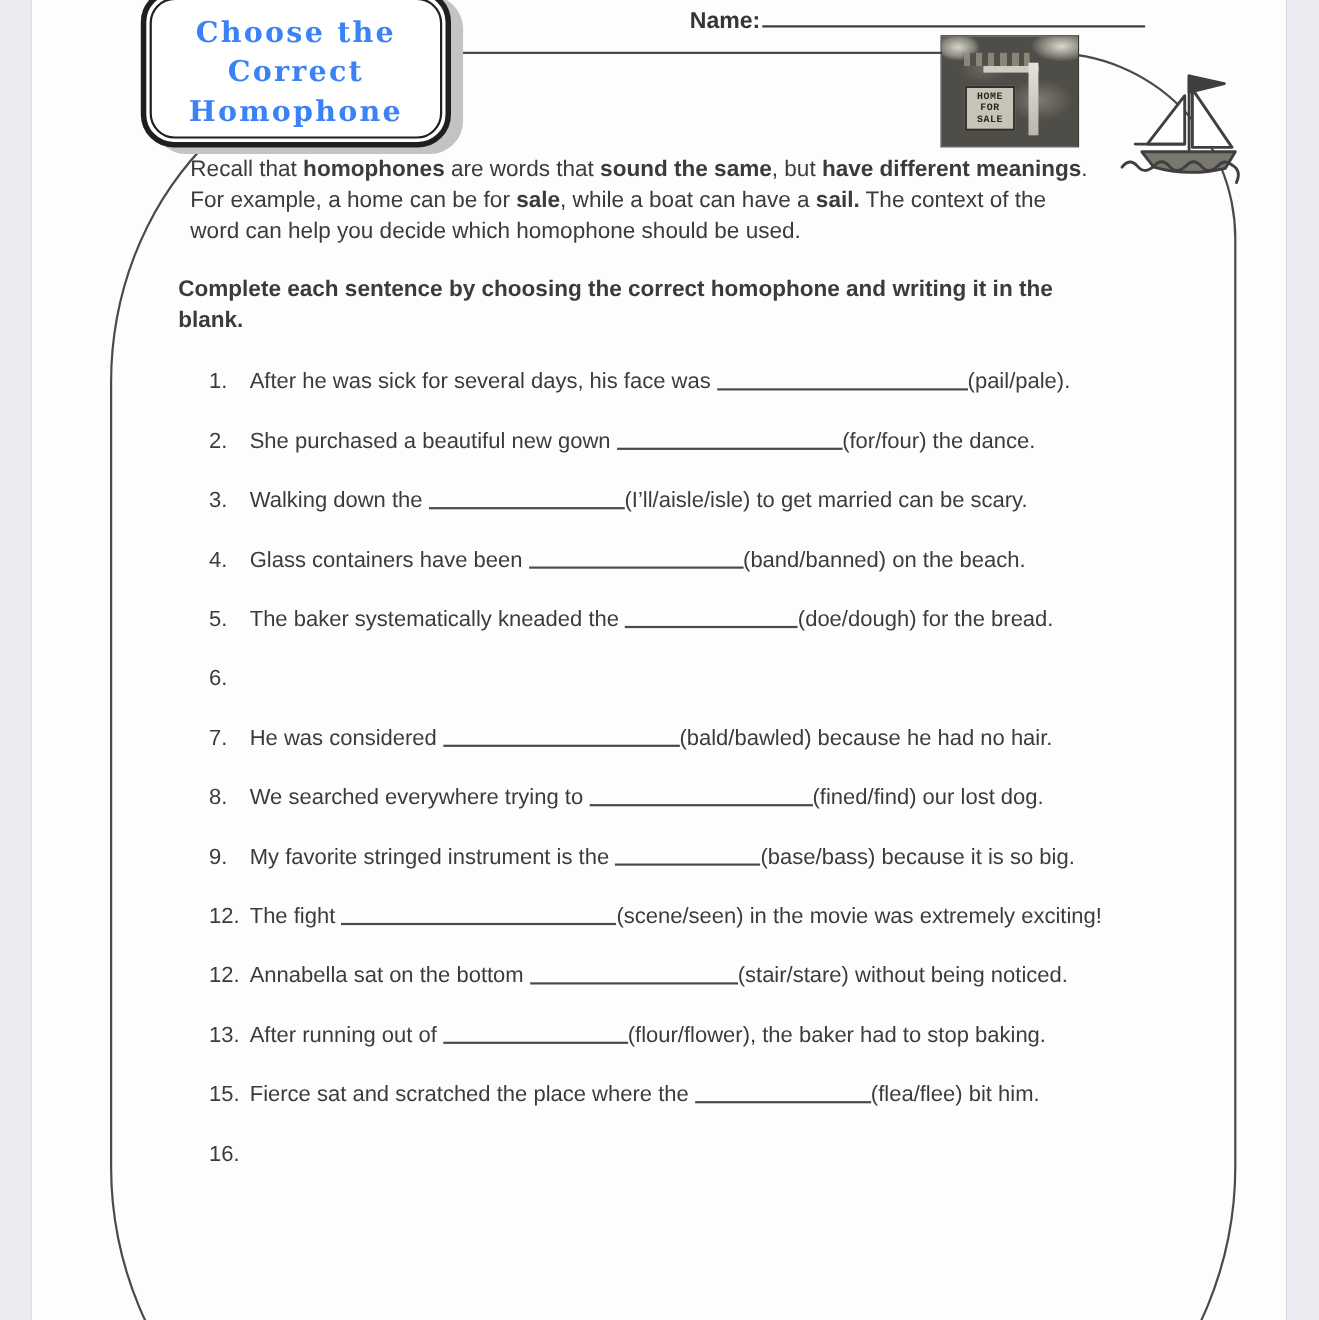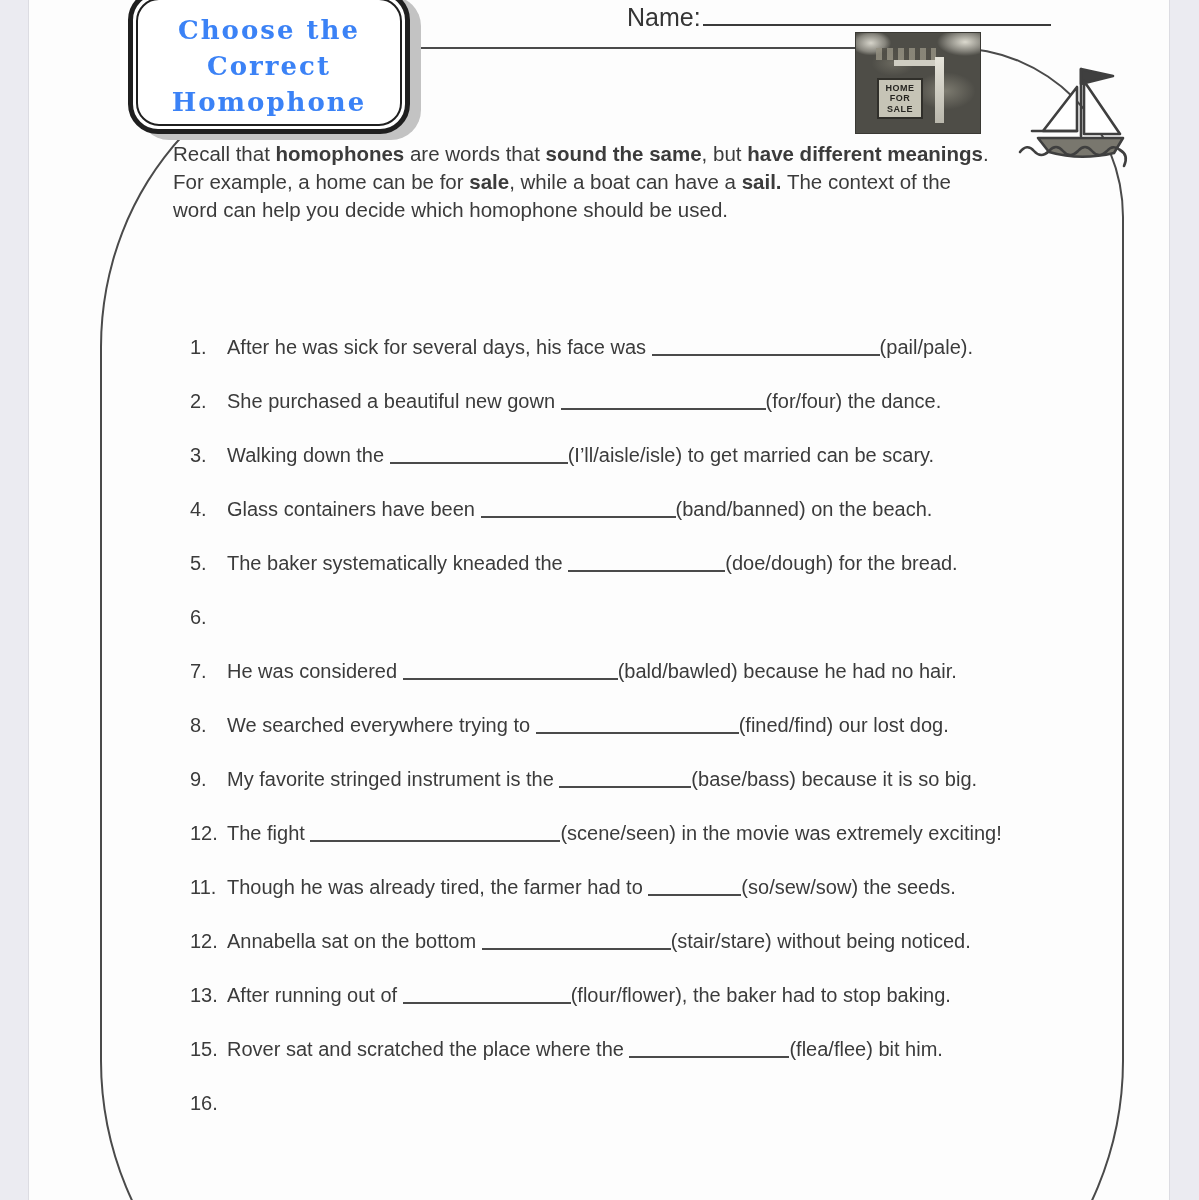"Name:" .name-row { font-size: 25px -> 21px; font-weight: normal -> bold }
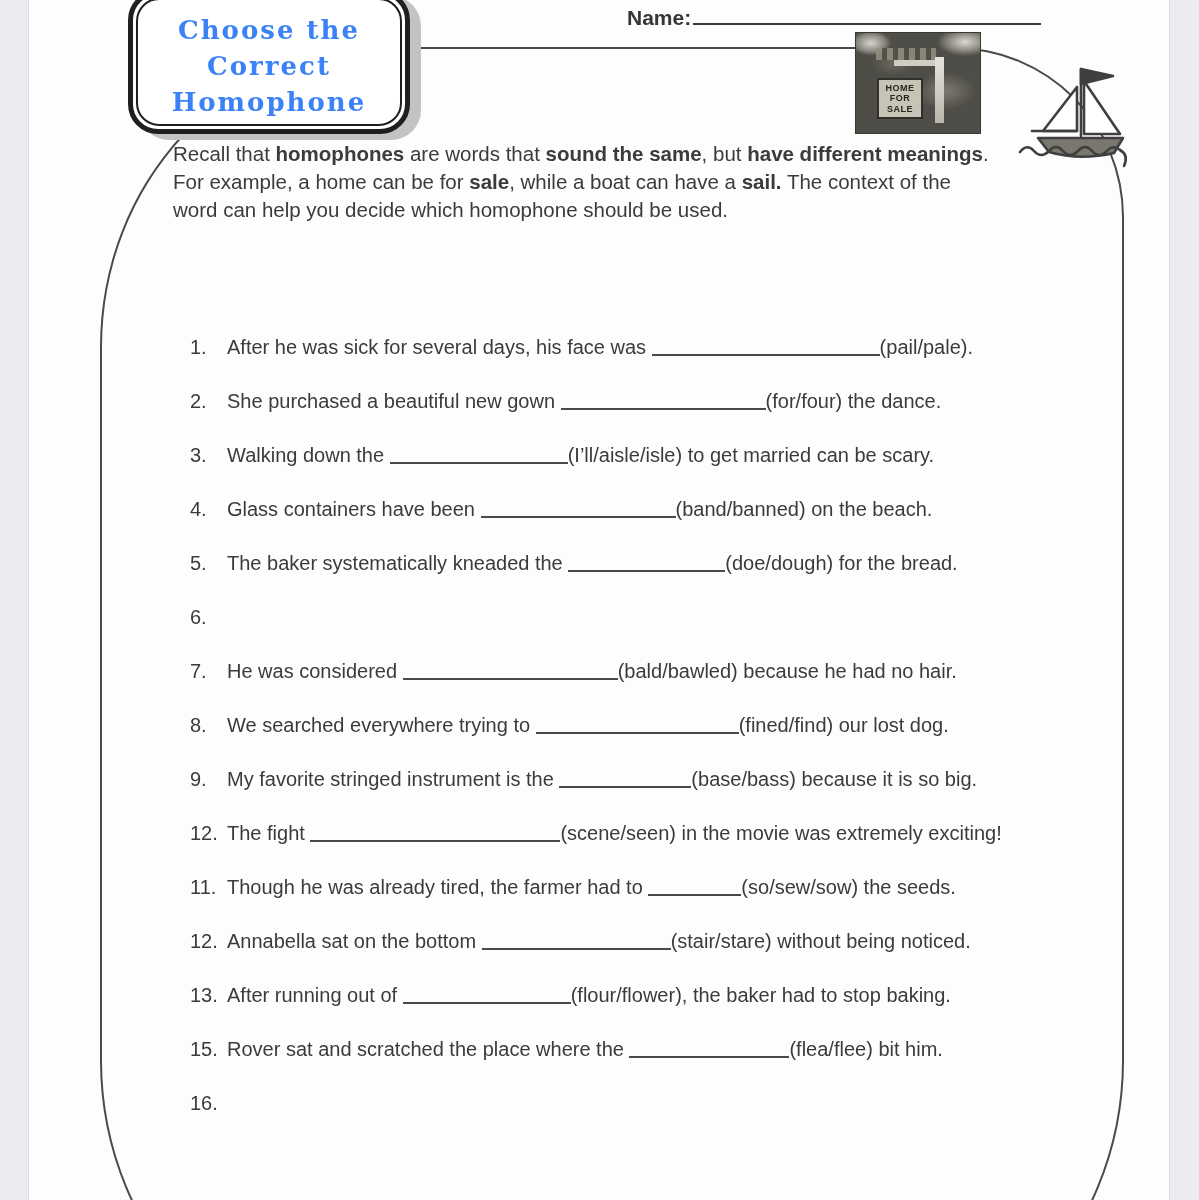"HOME" .photo .sign div { font-family: Liberation Sans, sans-serif -> Liberation Mono, monospace }
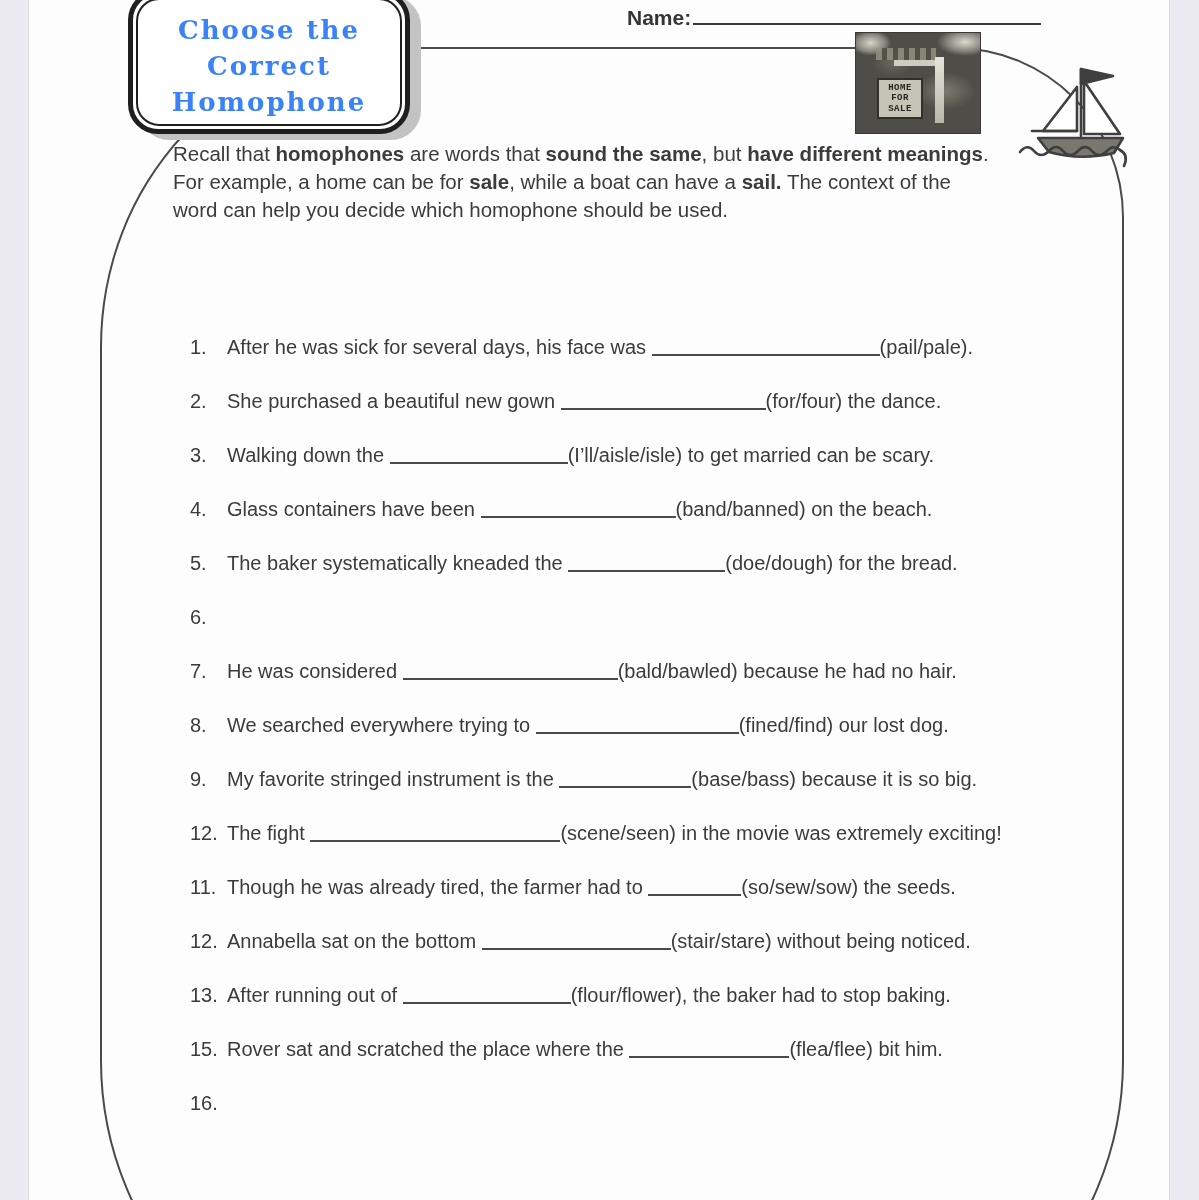"Complete each sentence by choosing" div.instructions { html: none -> <div>Complete each sentence by choosing the correct homophone and writing it in the blank.</div> }
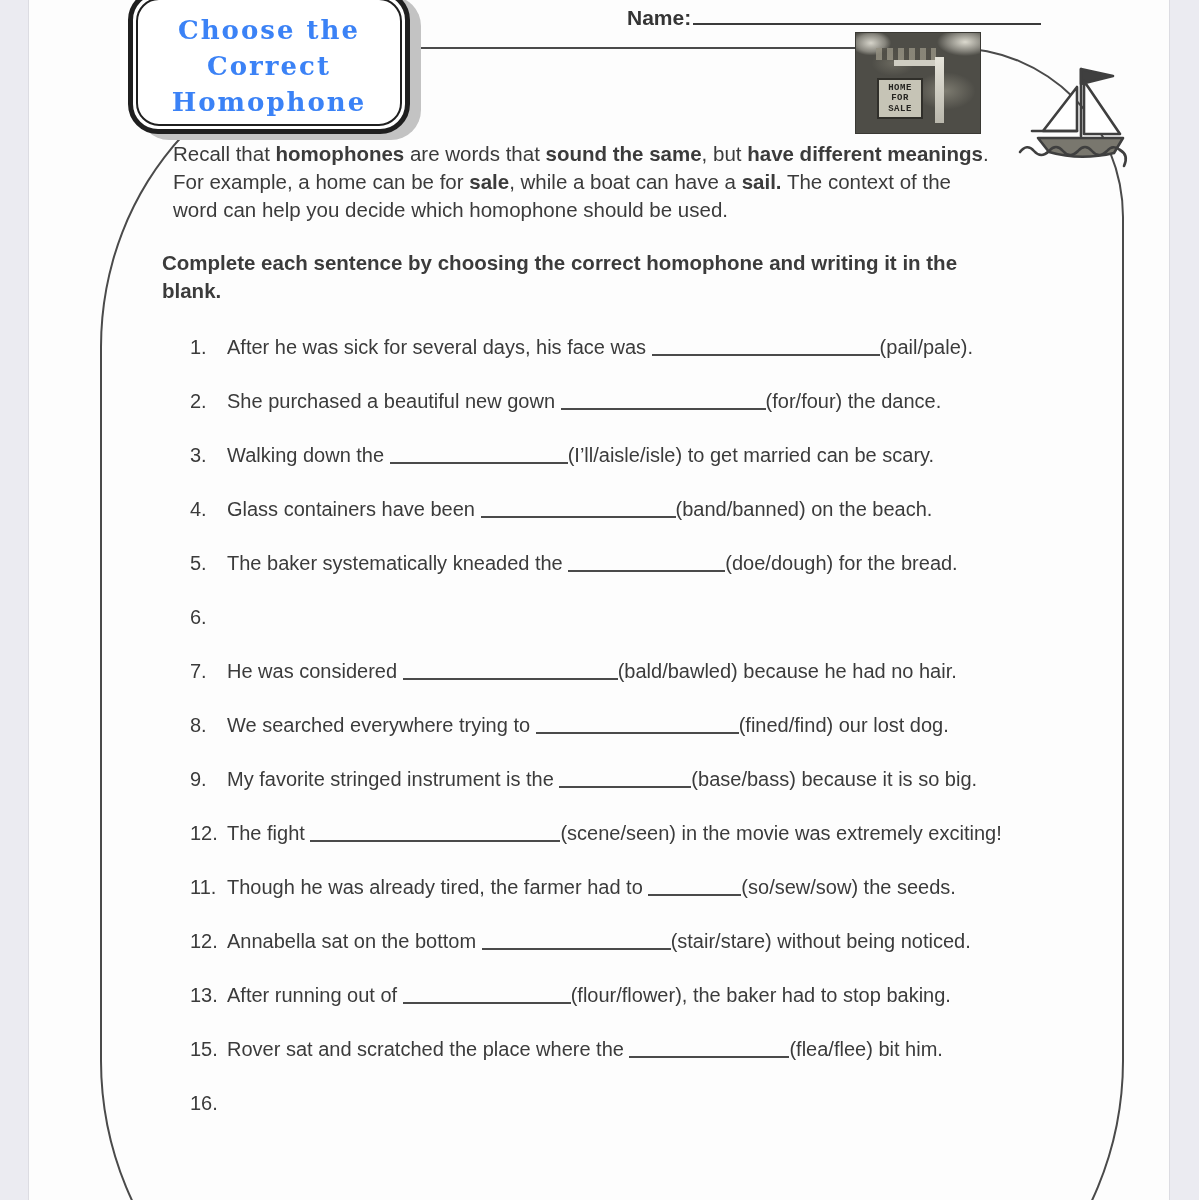"11." div.item { html: <div> <span>11.</span> <span><span>Though he was already tired, the farmer had to </span><span></span><span>(so/sew/sow) the seeds.</span></span> </div> -> none }
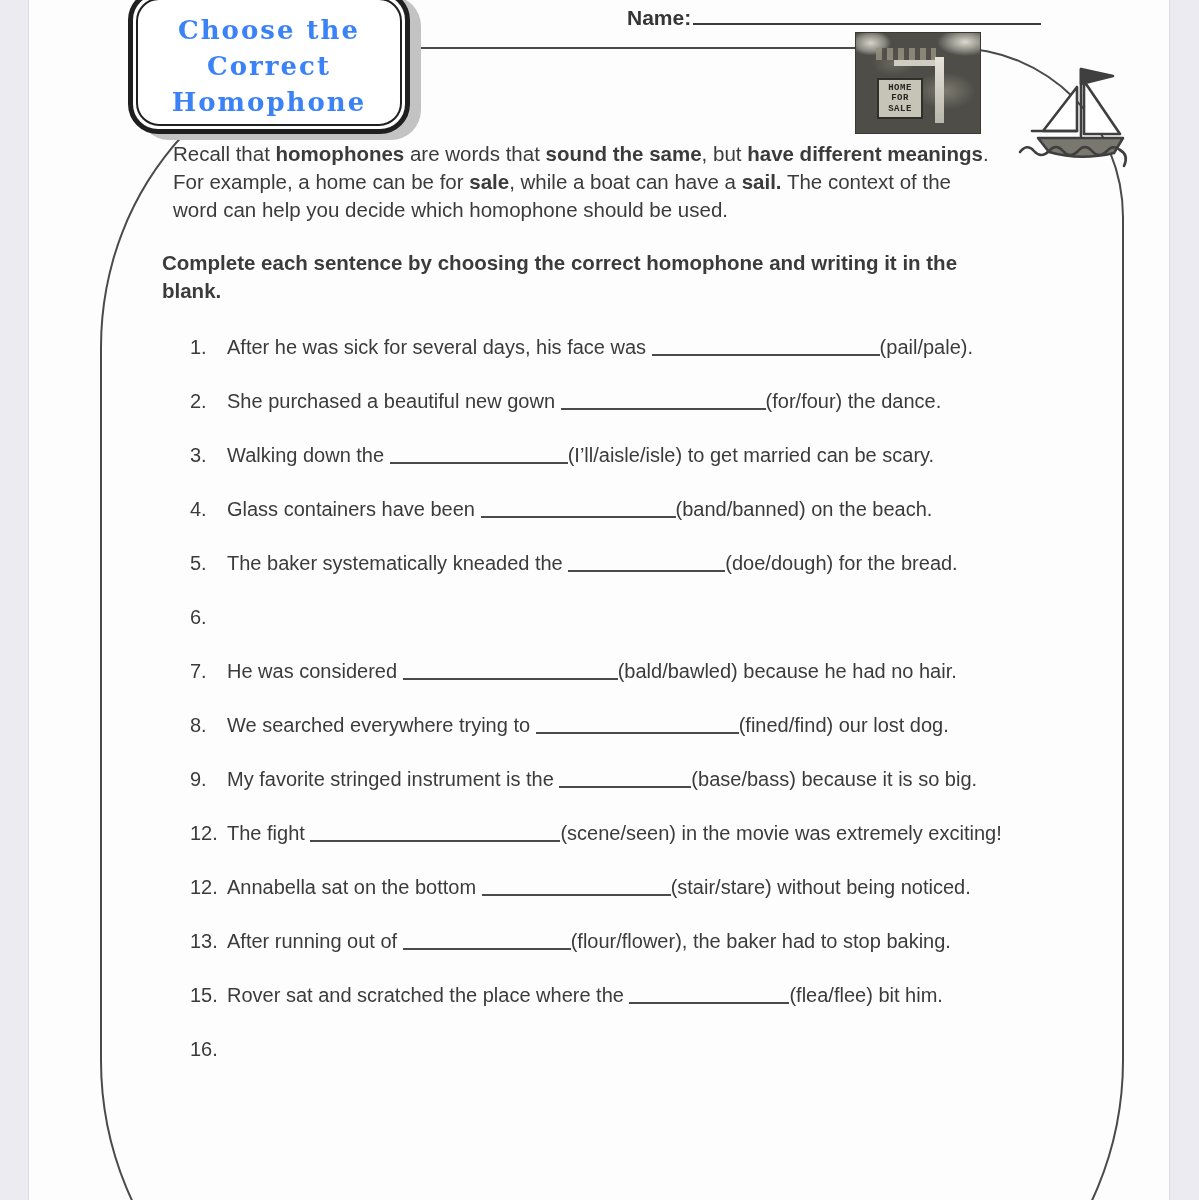"Rover sat and scratched the" span { text: Rover -> Fierce }
